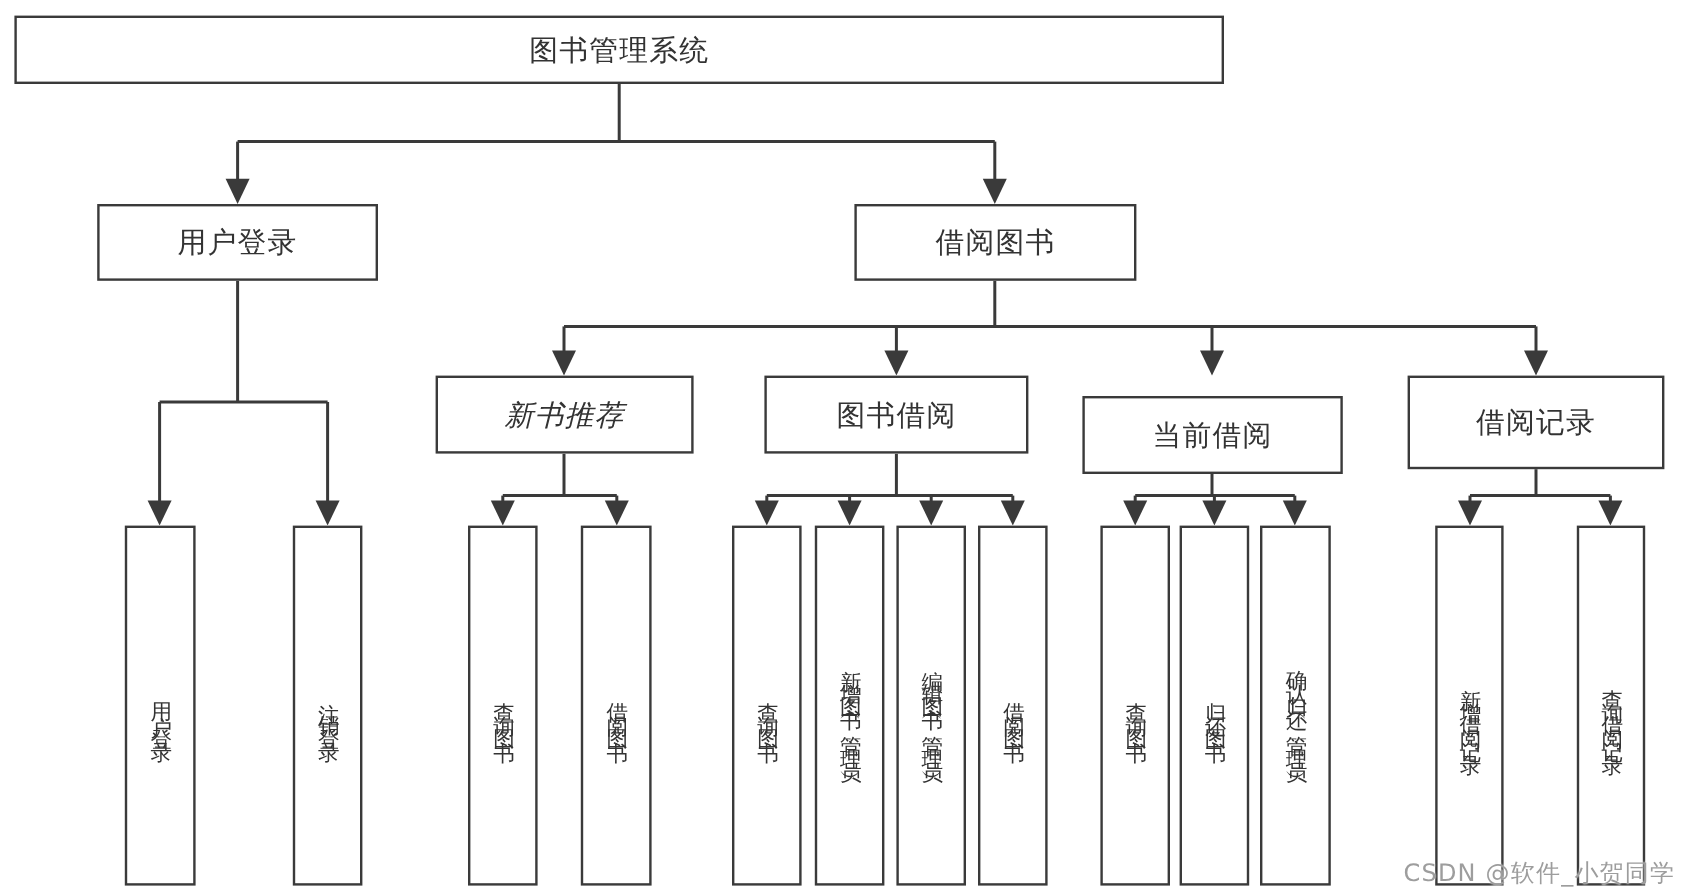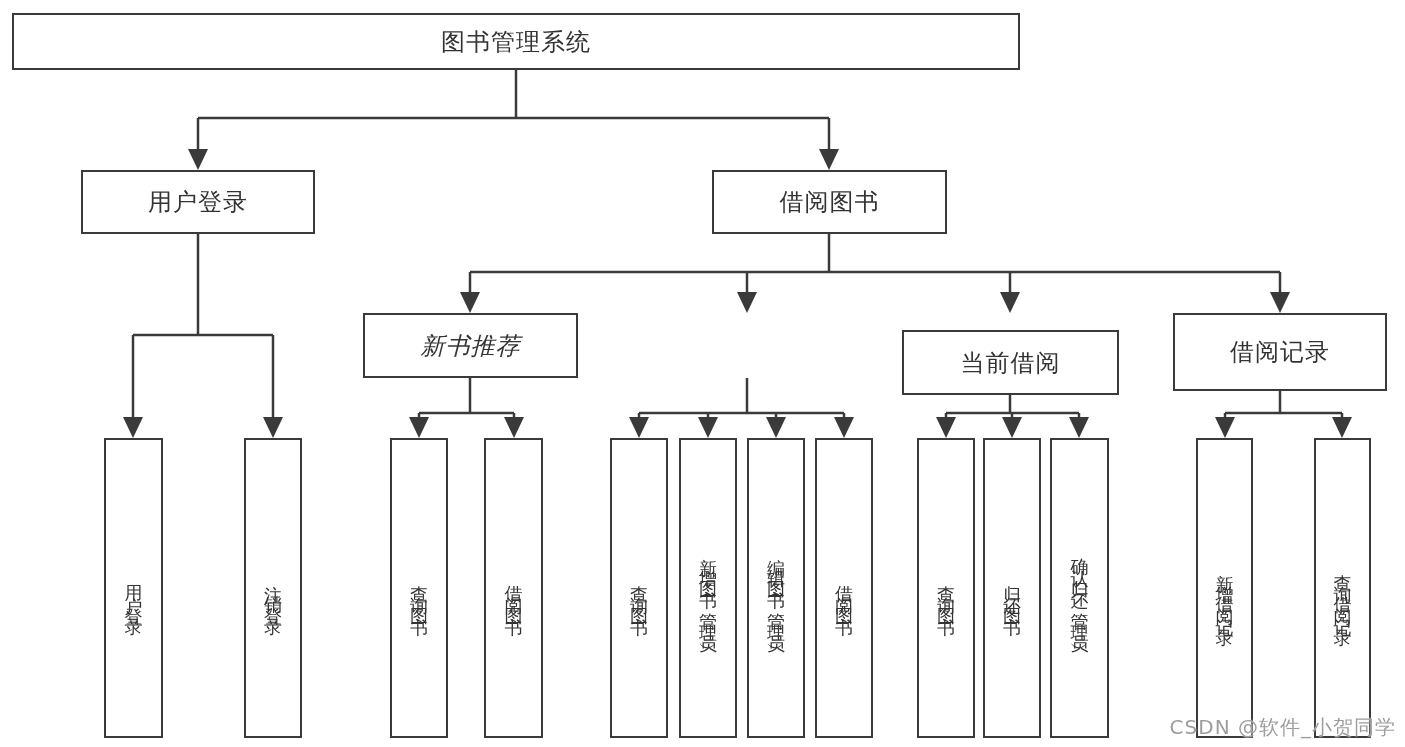"图书借阅" div.node { html: none -> <div>图书借阅</div> }
